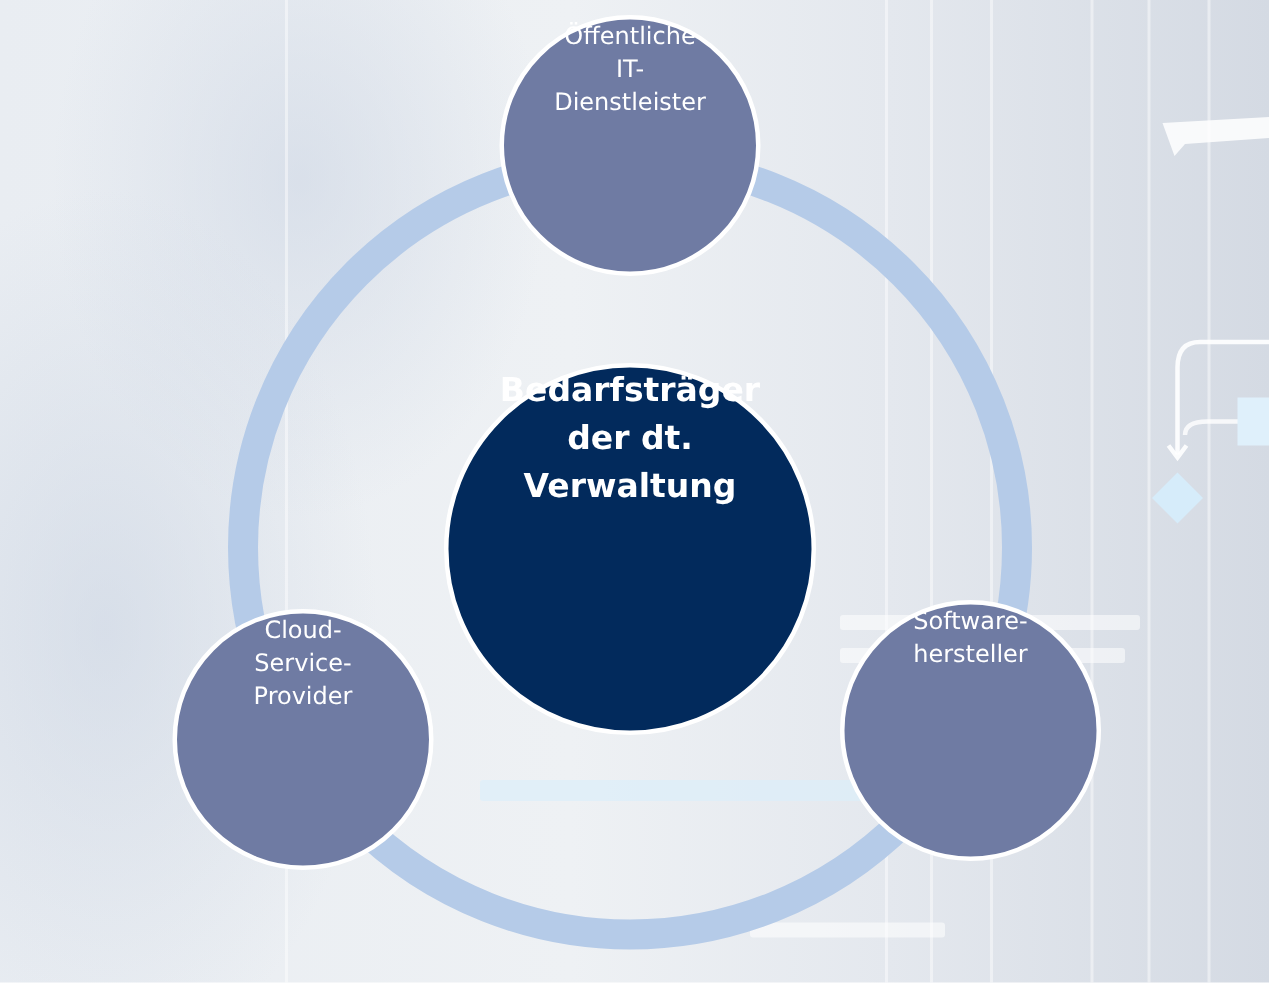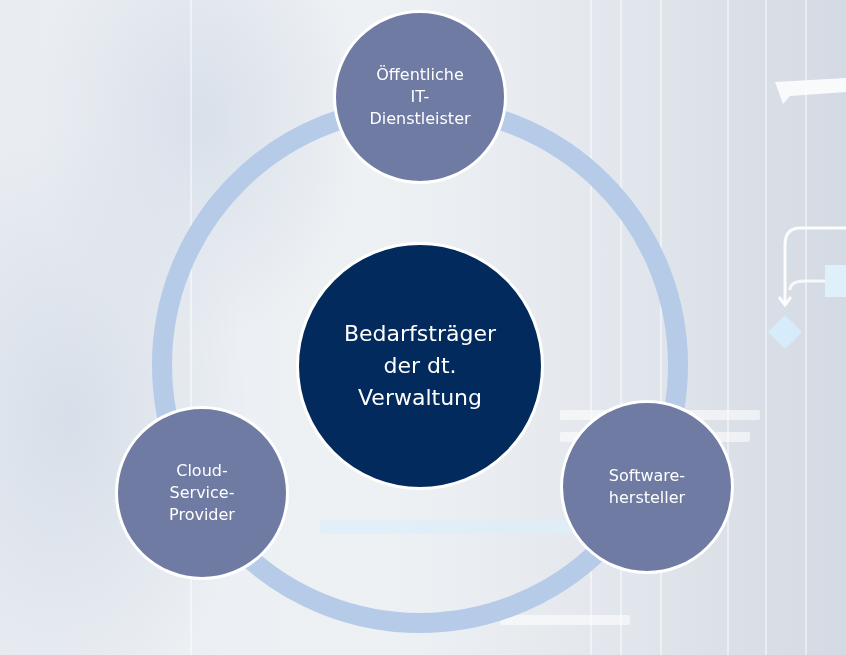"Öffentliche" .node { align-items: center -> flex-start }
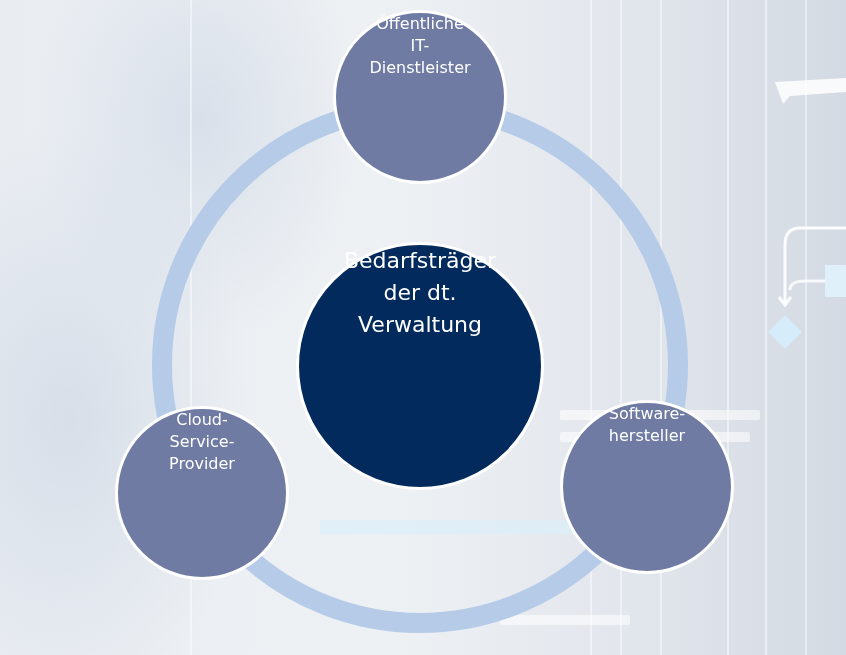"Bedarfsträger" .node.center { font-weight: normal -> bold }
